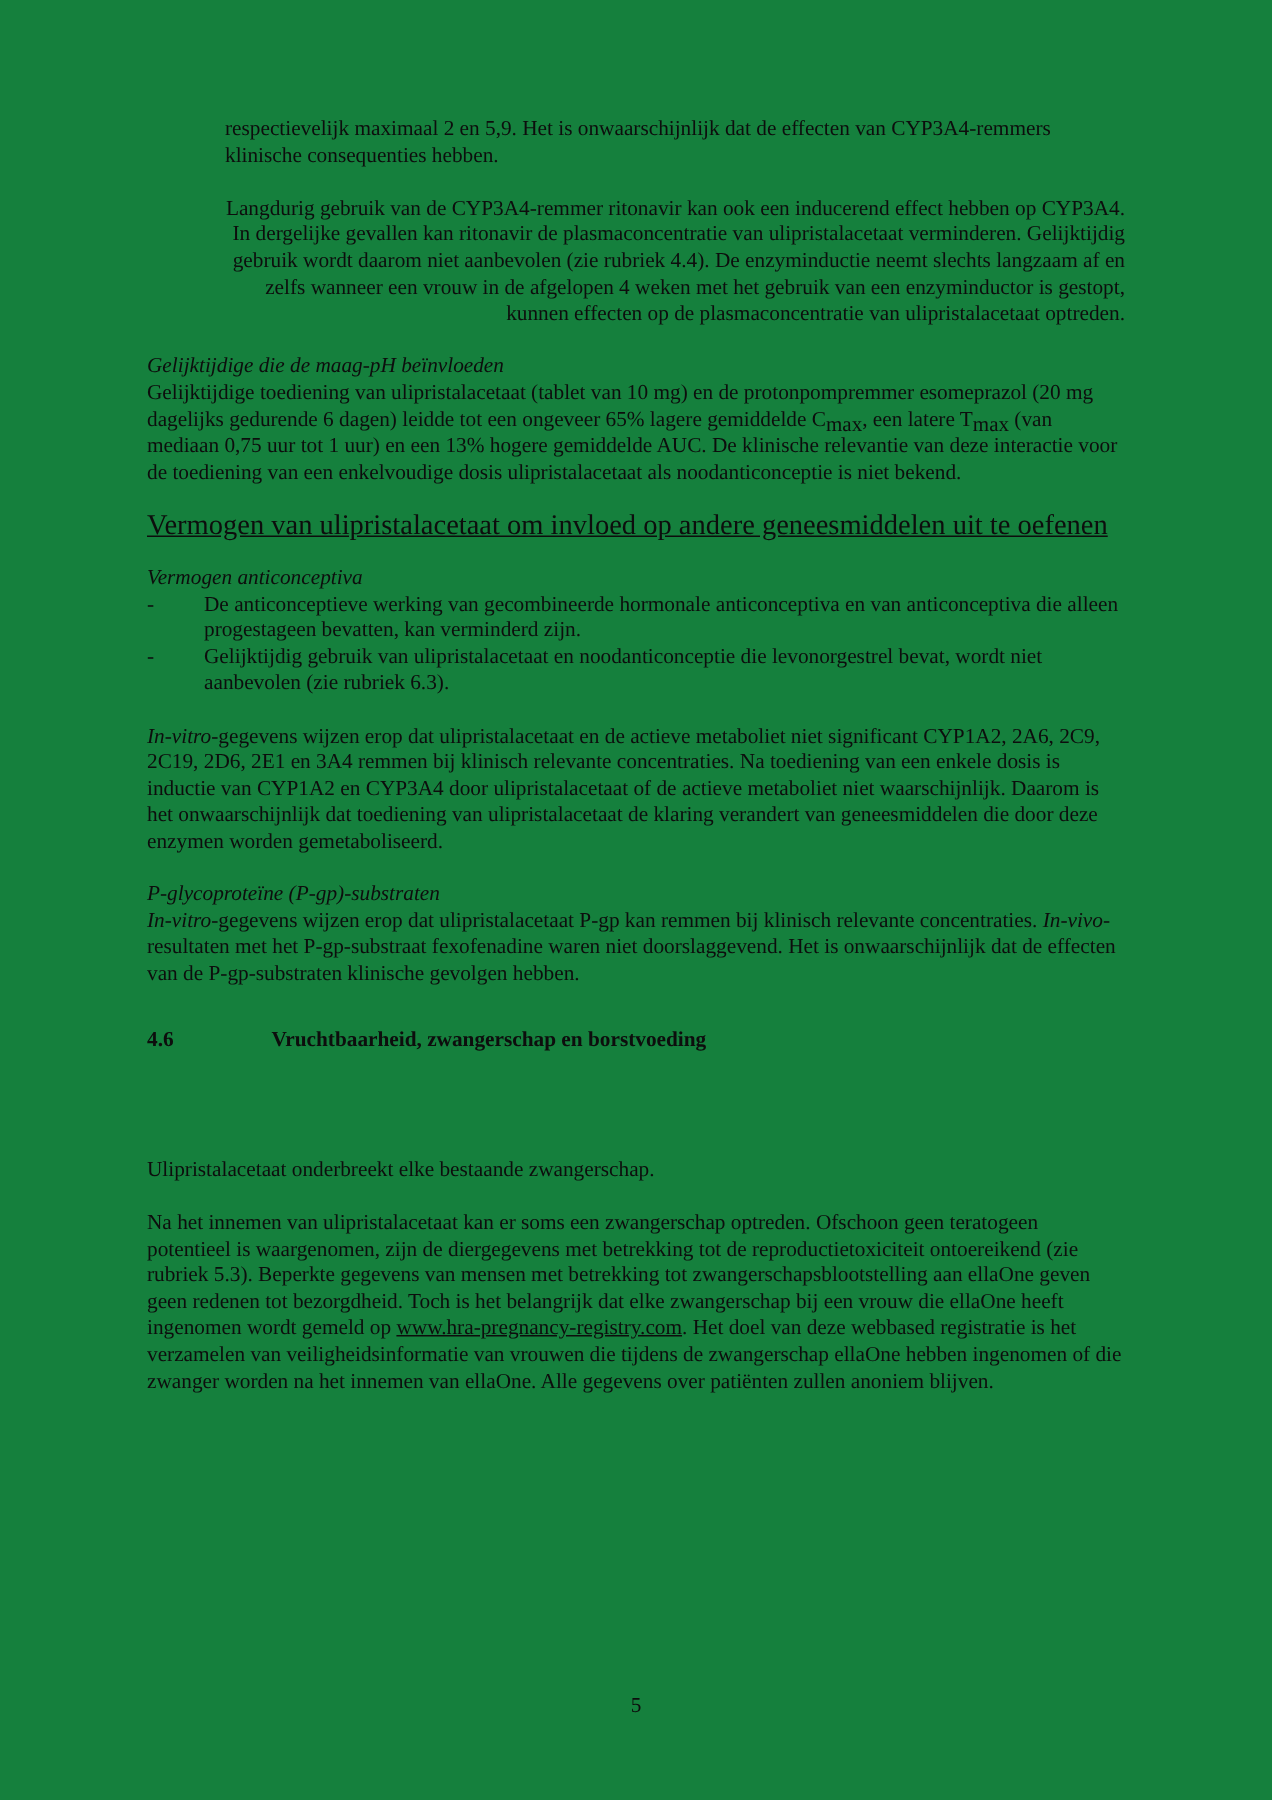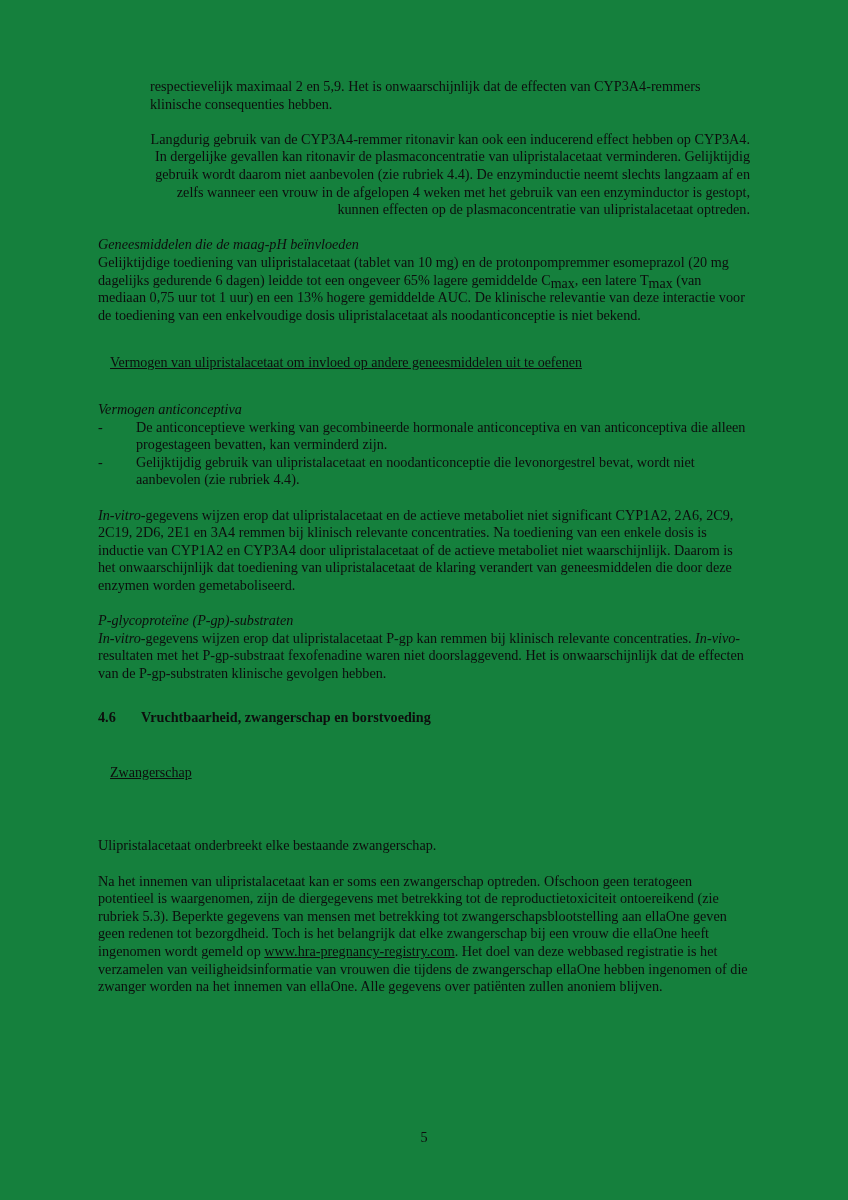"Geneesmiddelen die de maag-pH" div.subhead-italic { text: Geneesmiddelen -> Gelijktijdige }
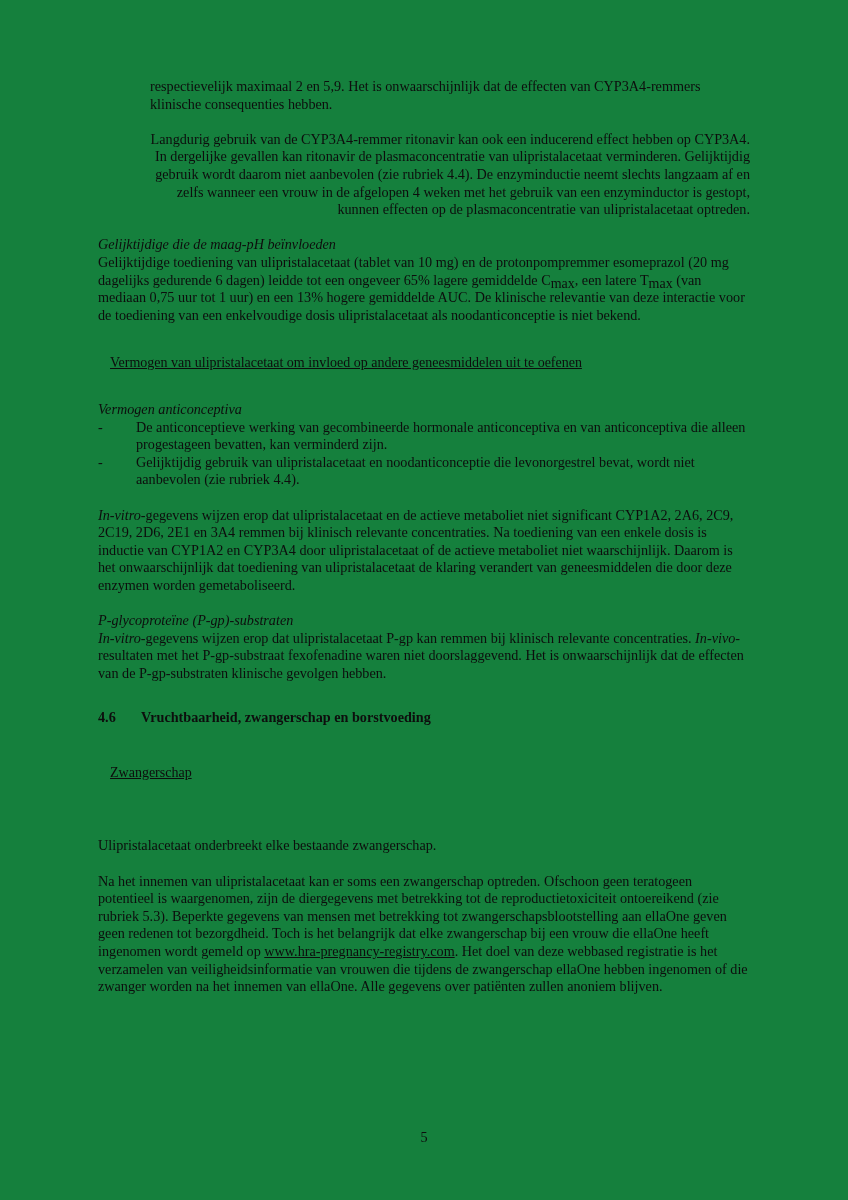"Vermogen van ulipristalacetaat om" .subhead-underline { font-size: 14px -> 19px; margin: 12px -> 0 }
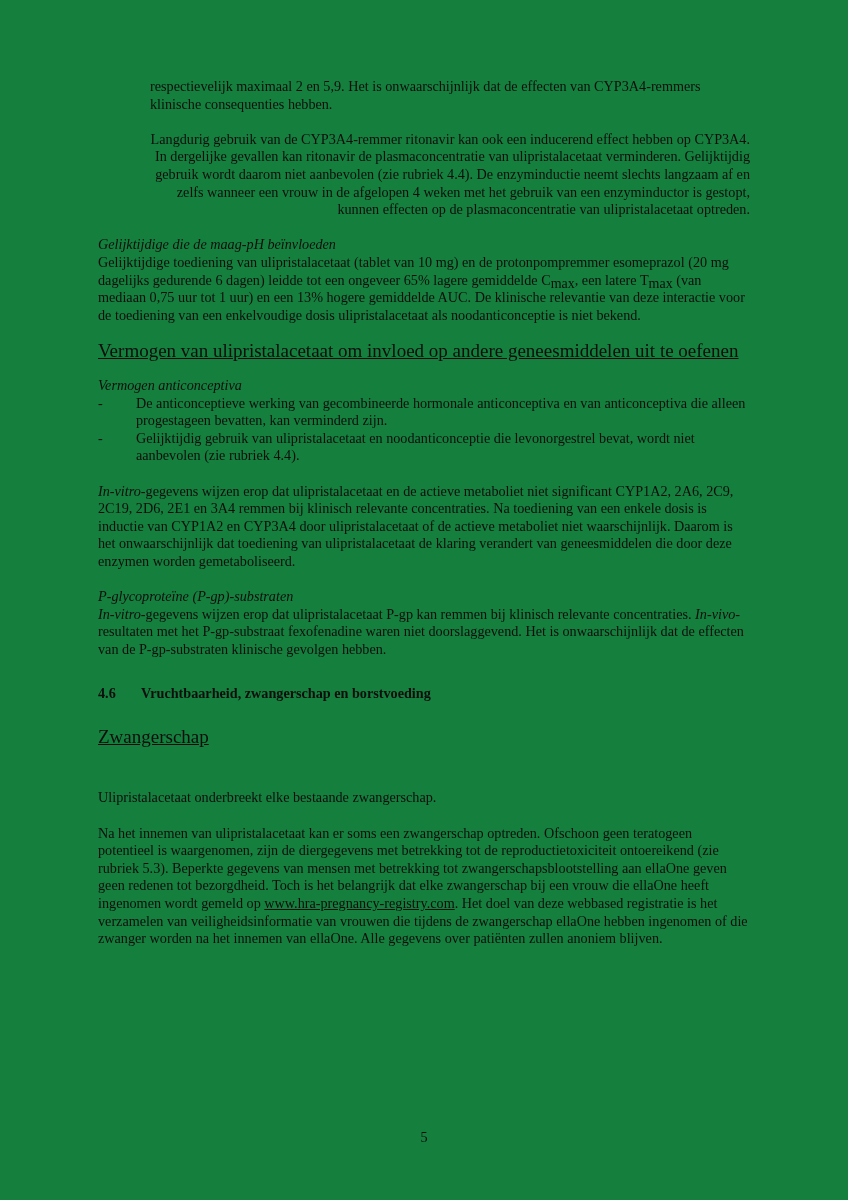"Gelijktijdig gebruik van" span { text: 4.4 -> 6.3 }
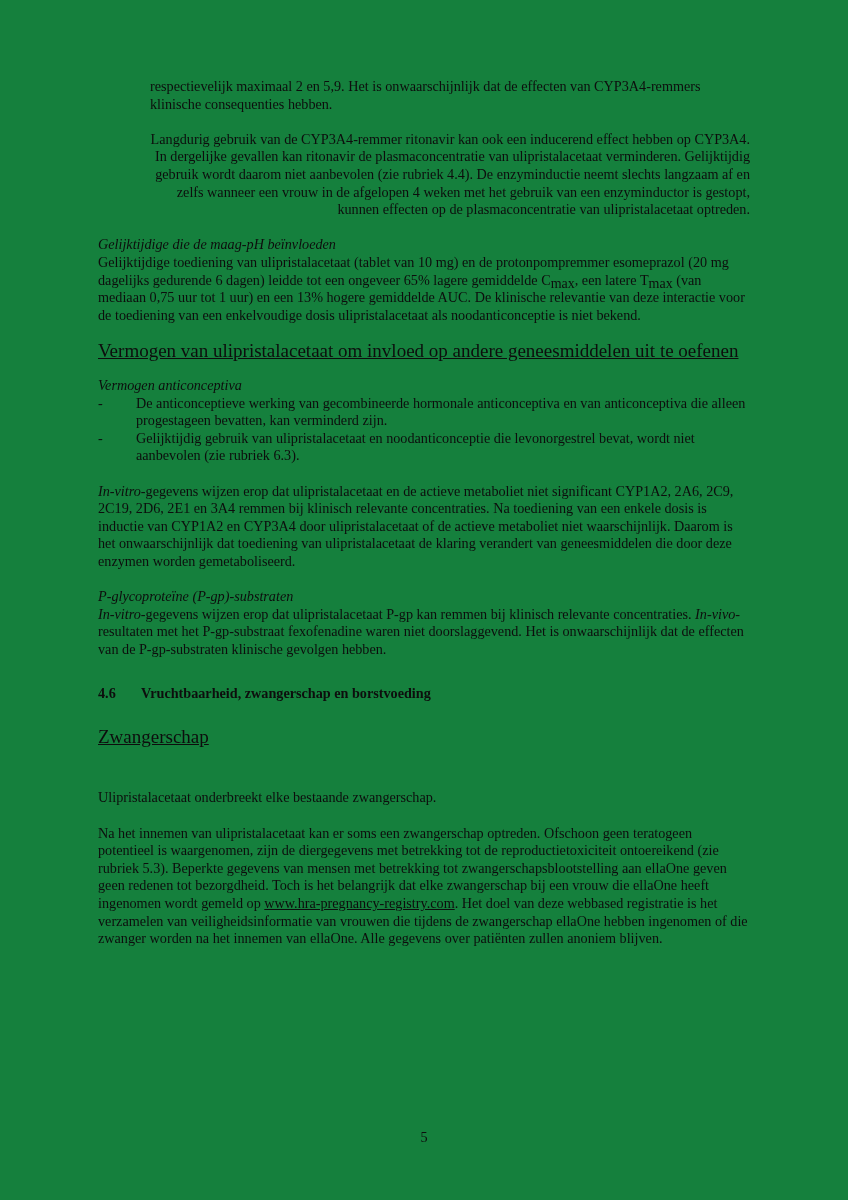"Vruchtbaarheid, zwangerschap en" .sec-heading .title { margin-left: none -> 40px }
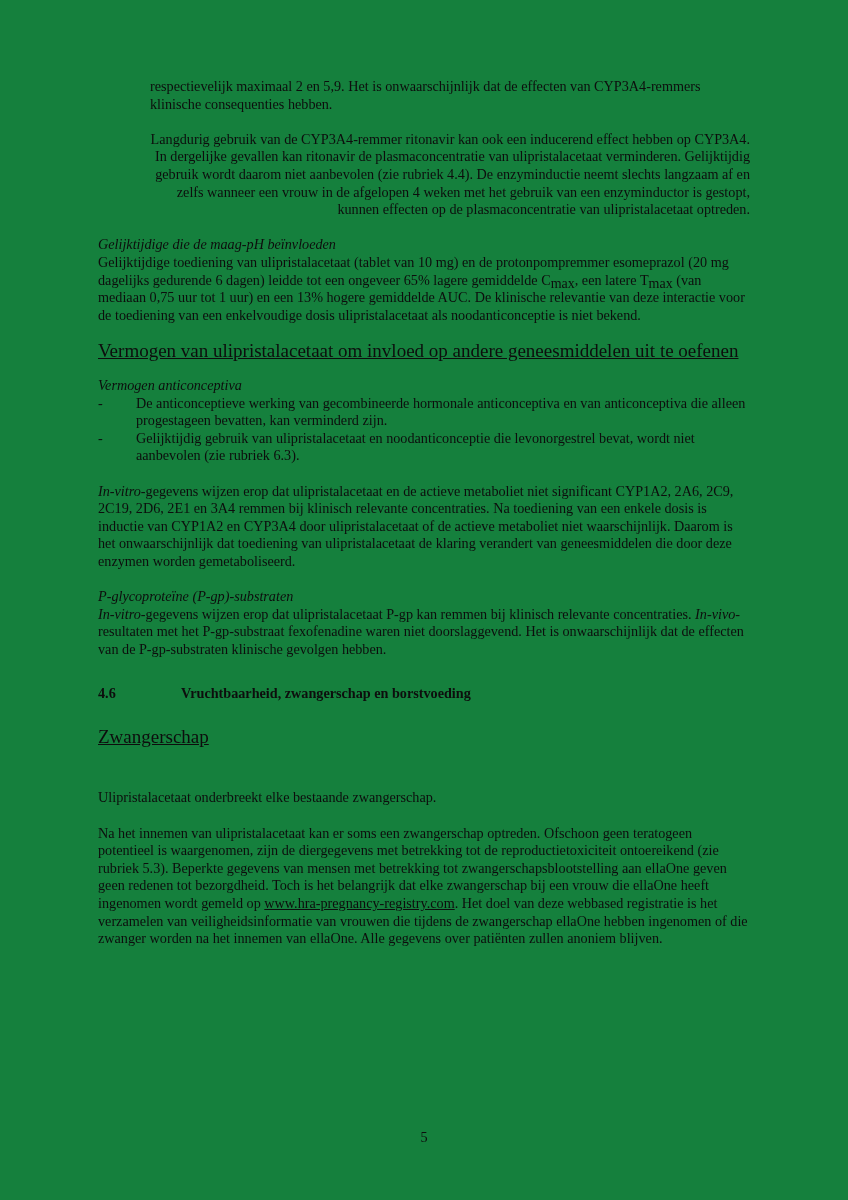"Zwangerschap" div.subhead-underline { html: <div>Zwangerschap</div> -> none }
